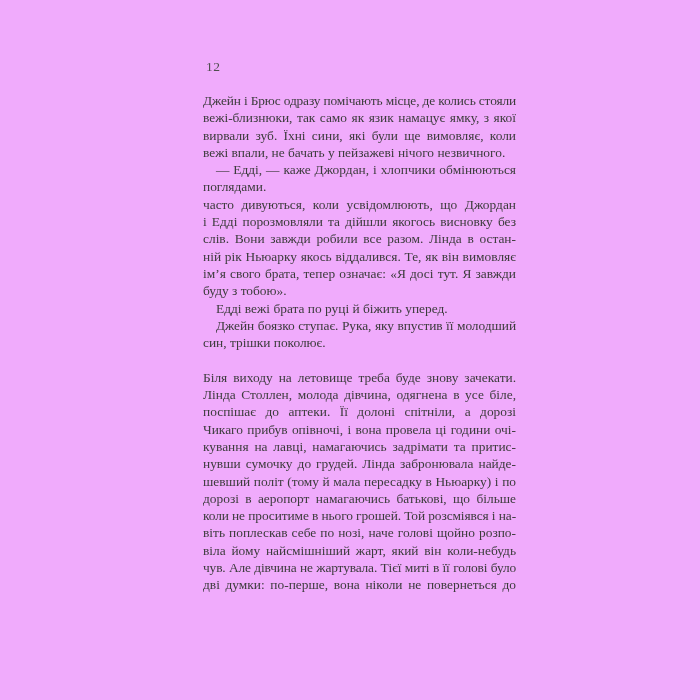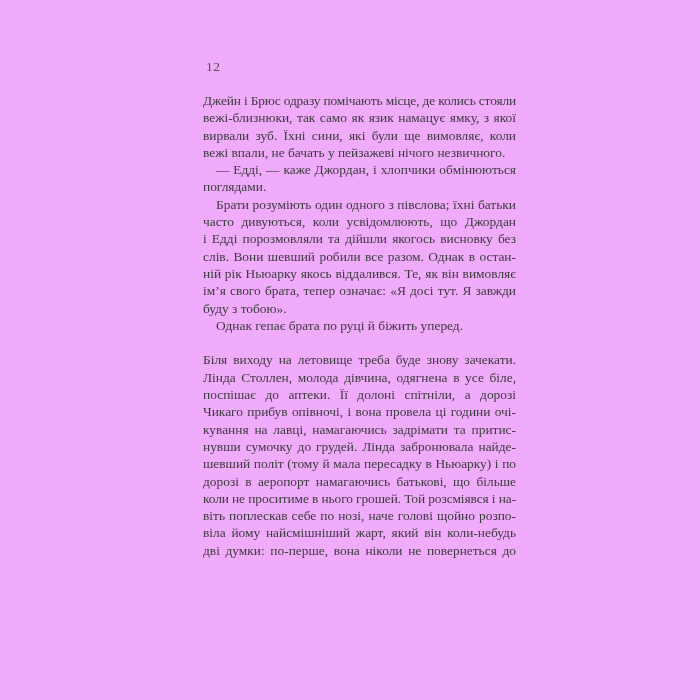"Брати розуміють один одного з" div.bline { html: <div>Брати розуміють один одного з півслова; їхні батьки</div> -> none }
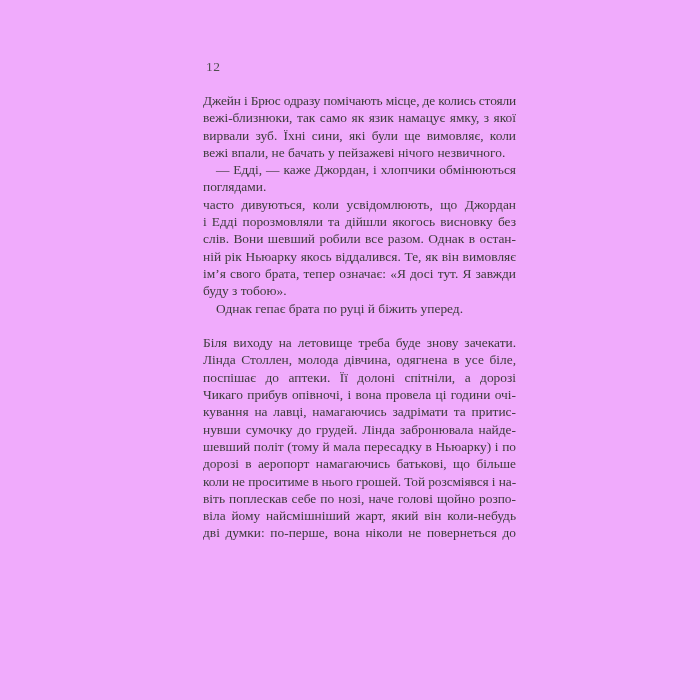"слів. Вони шевший робили все" div.bline { text: шевший робили все разом. Однак -> завжди робили все разом. Лінда }
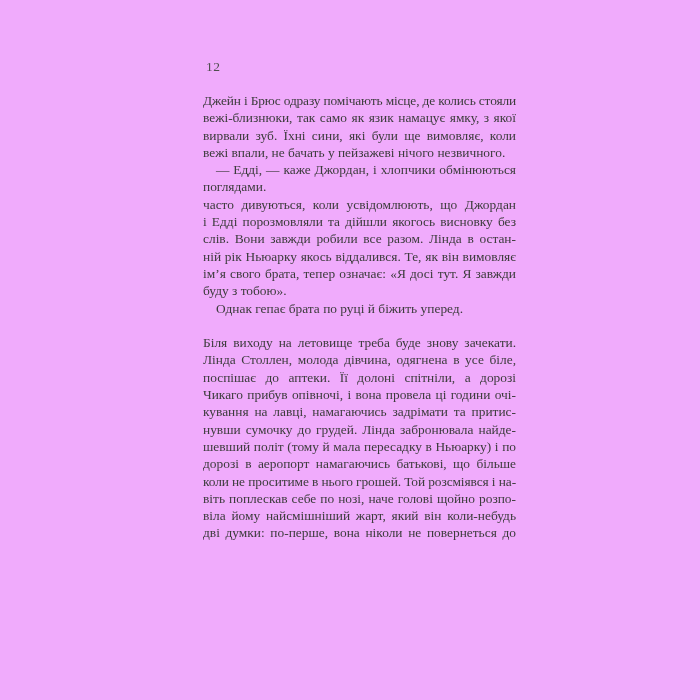"Однак гепає брата по руці" div.bline { text: Однак гепає -> Едді вежі }
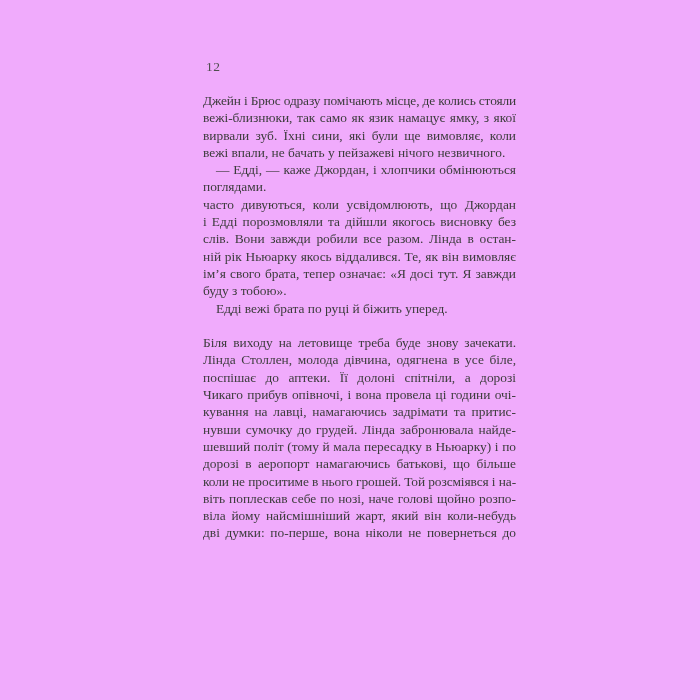"Джейн боязко ступає. Рука, яку" div.paragraph { html: none -> <div> <div>Джейн боязко ступає. Рука, яку впустив її молодший</div> <div>син, трішки поколює.</div> </div> }
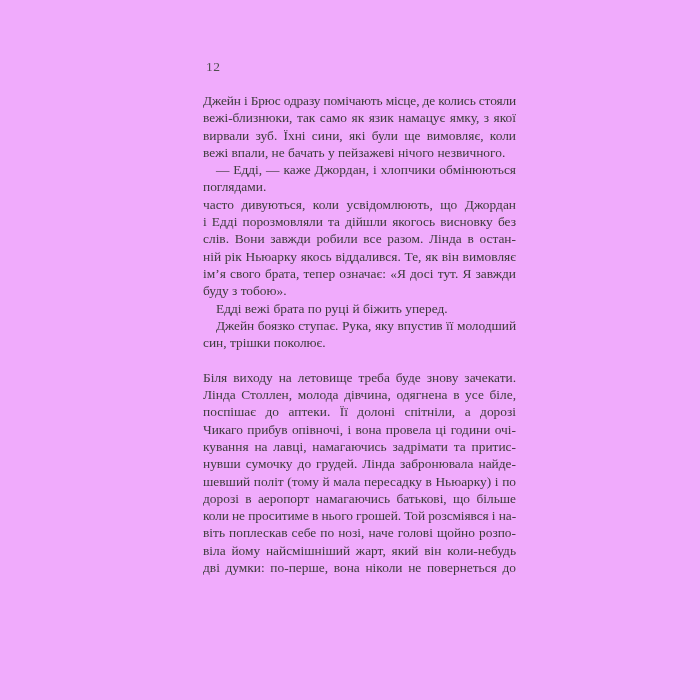"чув. Але дівчина не жартувала." div.bline { html: none -> <div>чув. Але дівчина не жартувала. Тієї миті в її голові було</div> }
